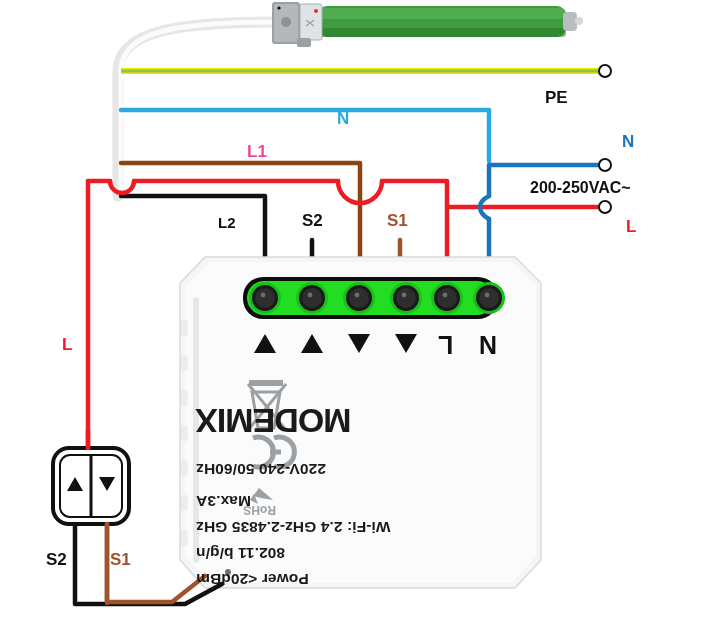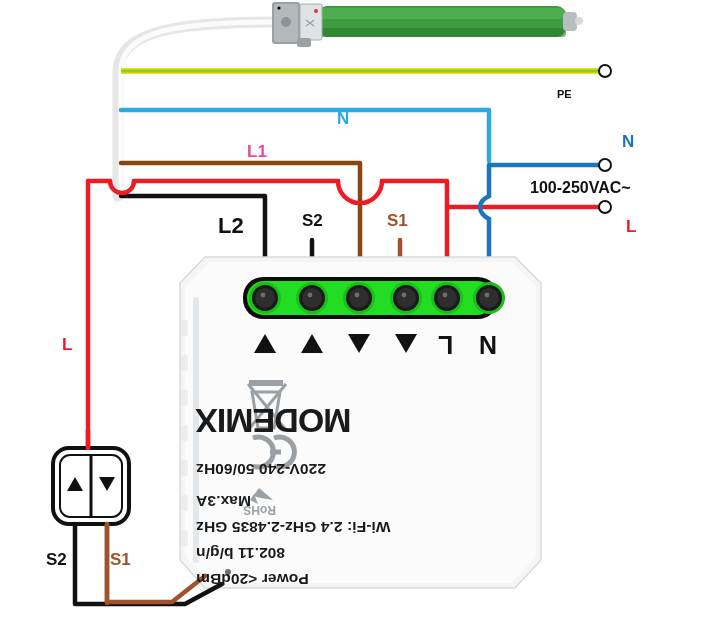"PE" .lbl.pe { font-size: 11px -> 17px; margin-left: 12px -> none }
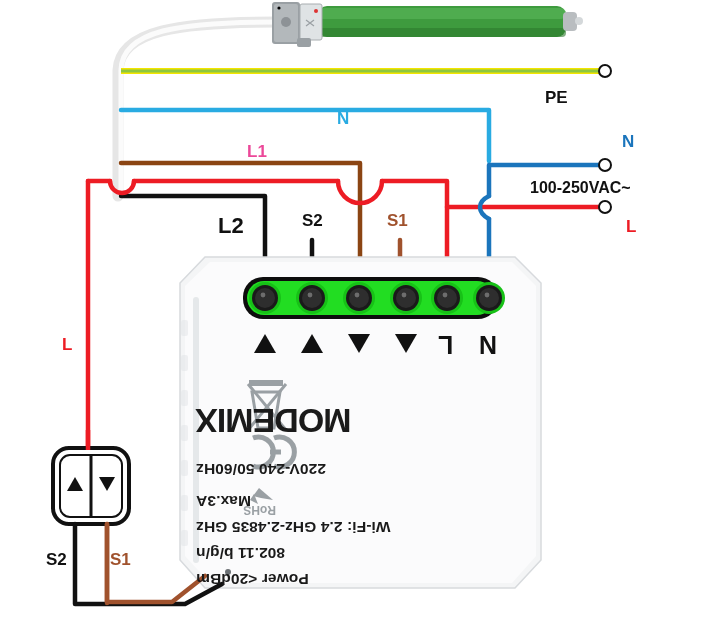"100-250VAC~" div.lbl { text: 100-250VAC -> 200-250VAC }
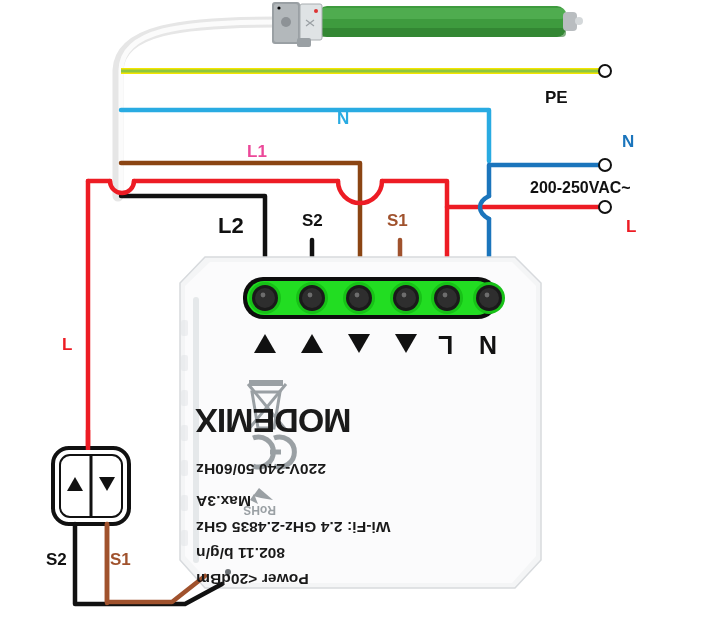"L2" .lbl.l2 { font-size: 22px -> 15px }
